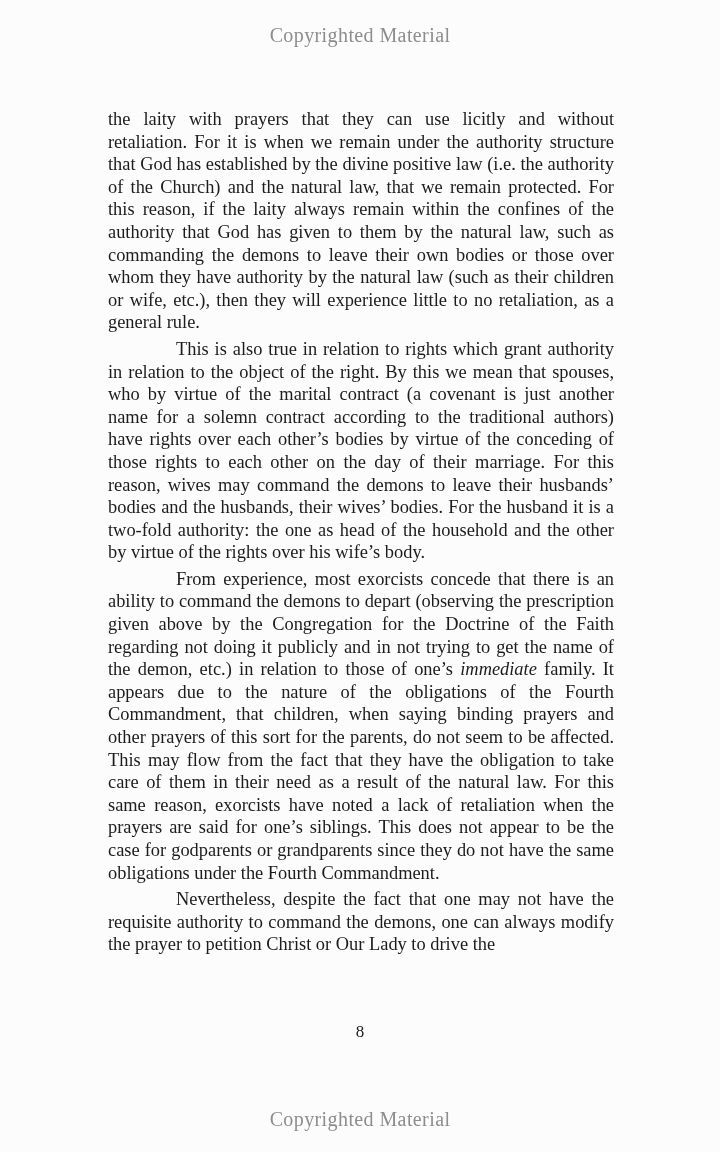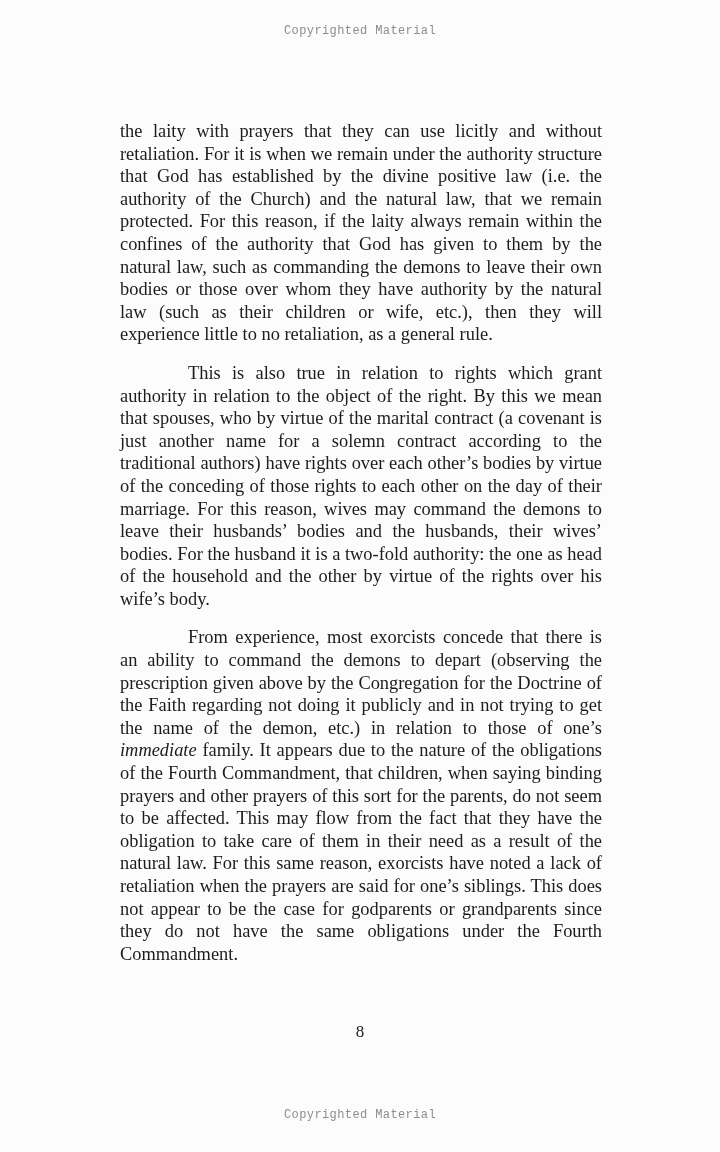"Copyrighted Material" .notice { font-family: Liberation Mono, monospace -> Liberation Serif, serif; font-size: 12px -> 20px }
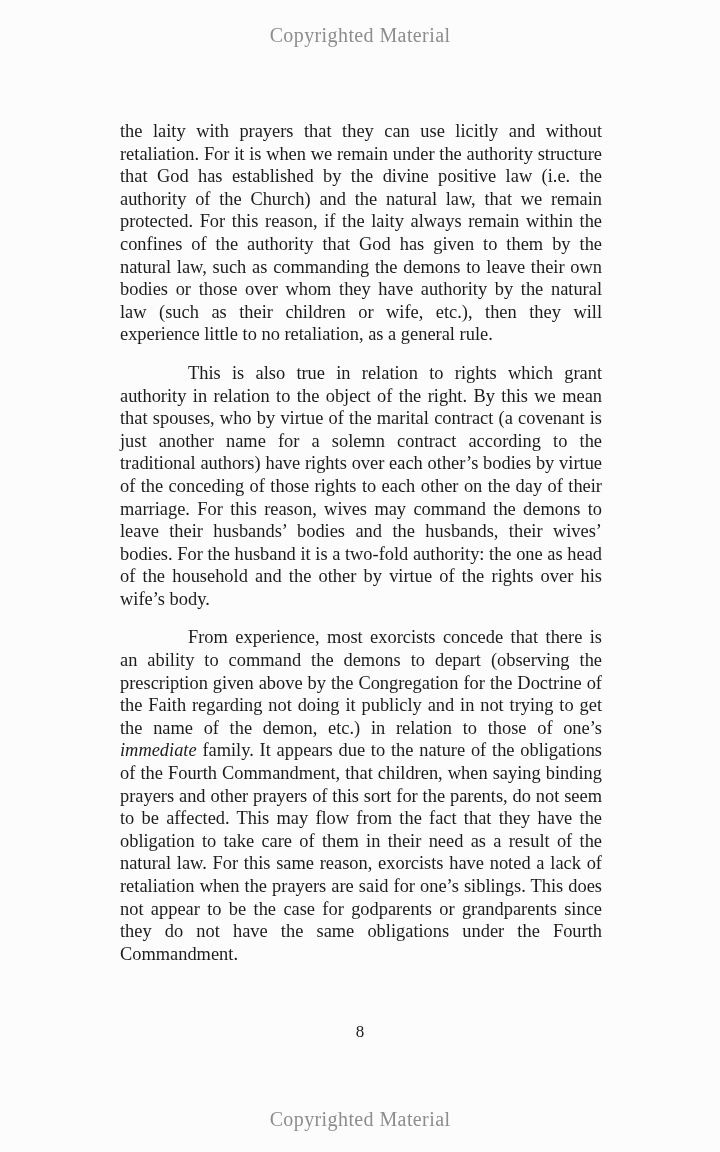"the laity with prayers that" .text-block p { margin: 16px -> 4px }
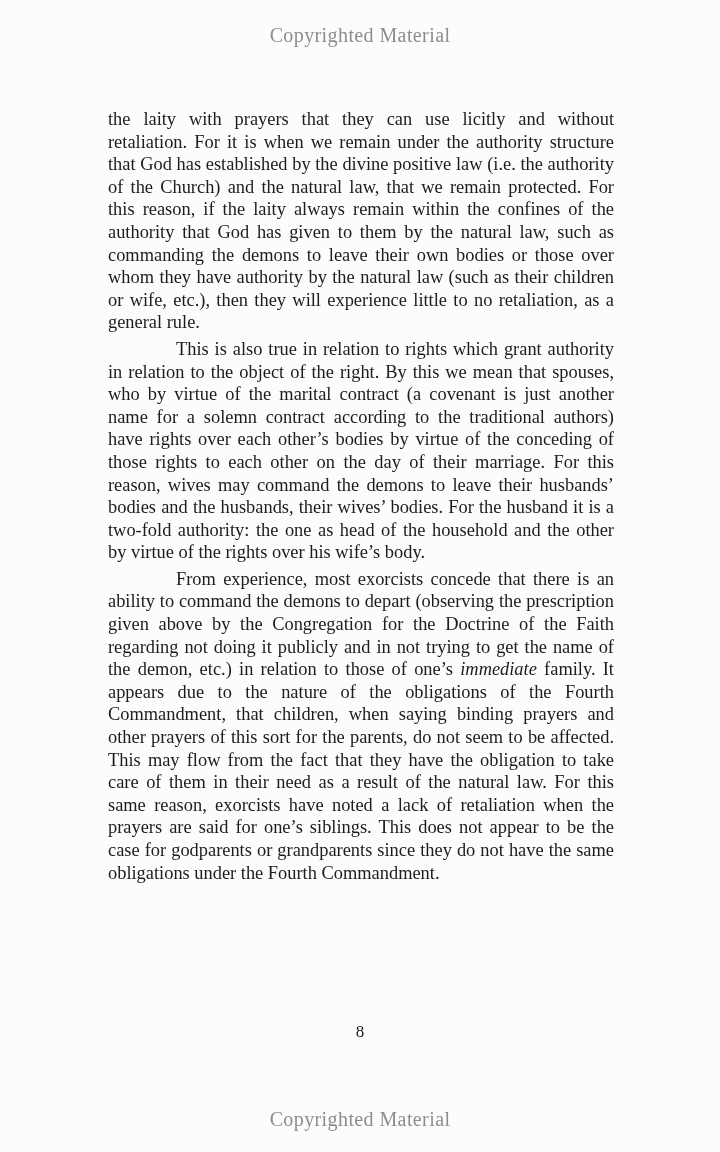"Nevertheless, despite the fact that" p.indent { html: none -> <p>Nevertheless, despite the fact that one may not have the requisite authority to command the demons, one can always modify the prayer to petition Christ or Our Lady to drive the</p> }
